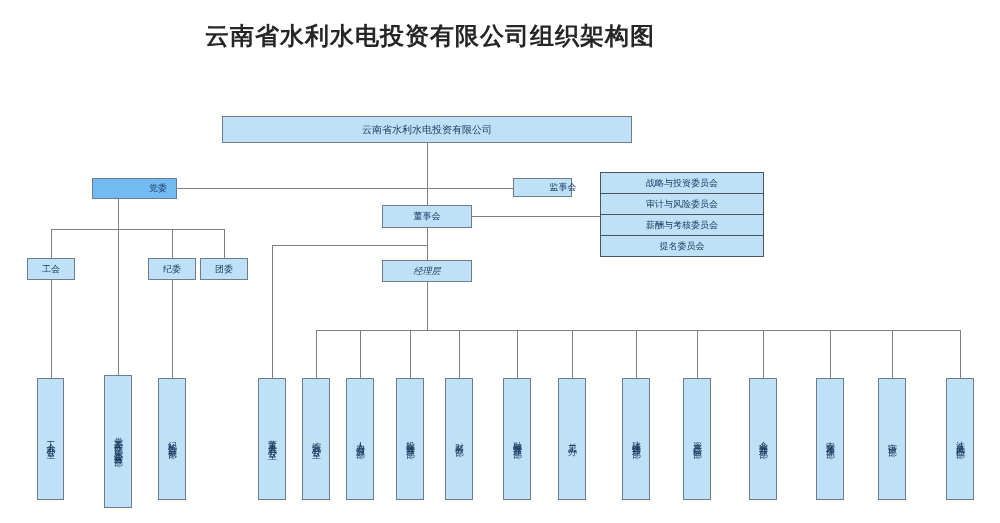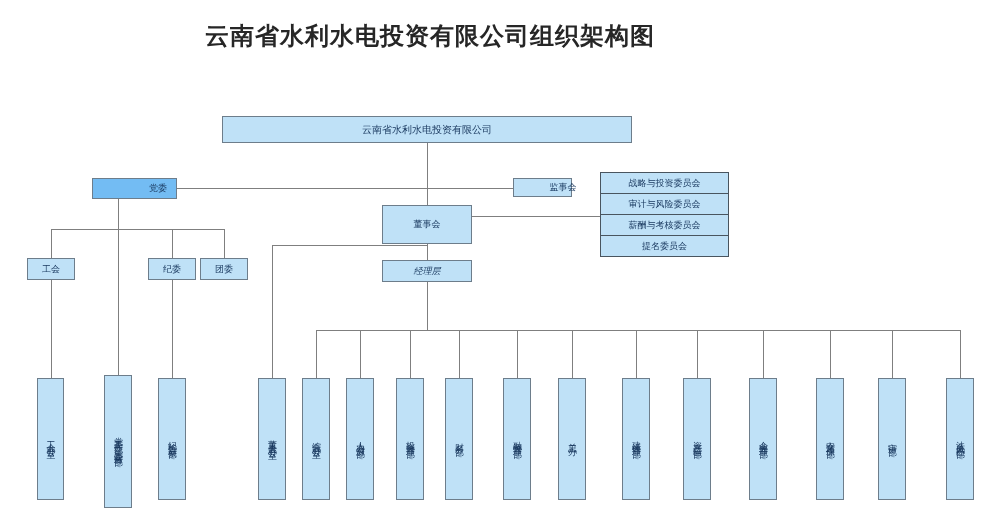"战略与投资委员会" .committee-row { width: 129px -> 164px }
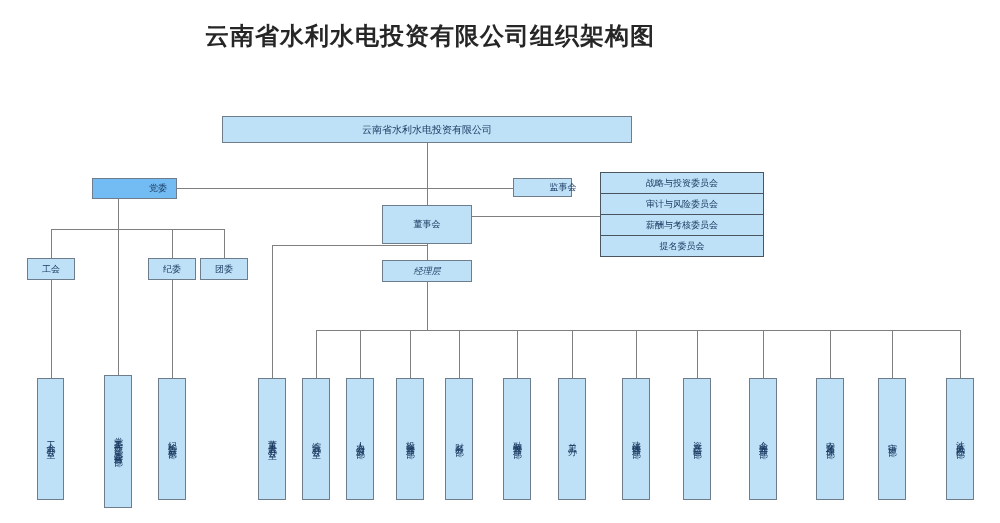"董事会" div.node { height: 39px -> 23px }
